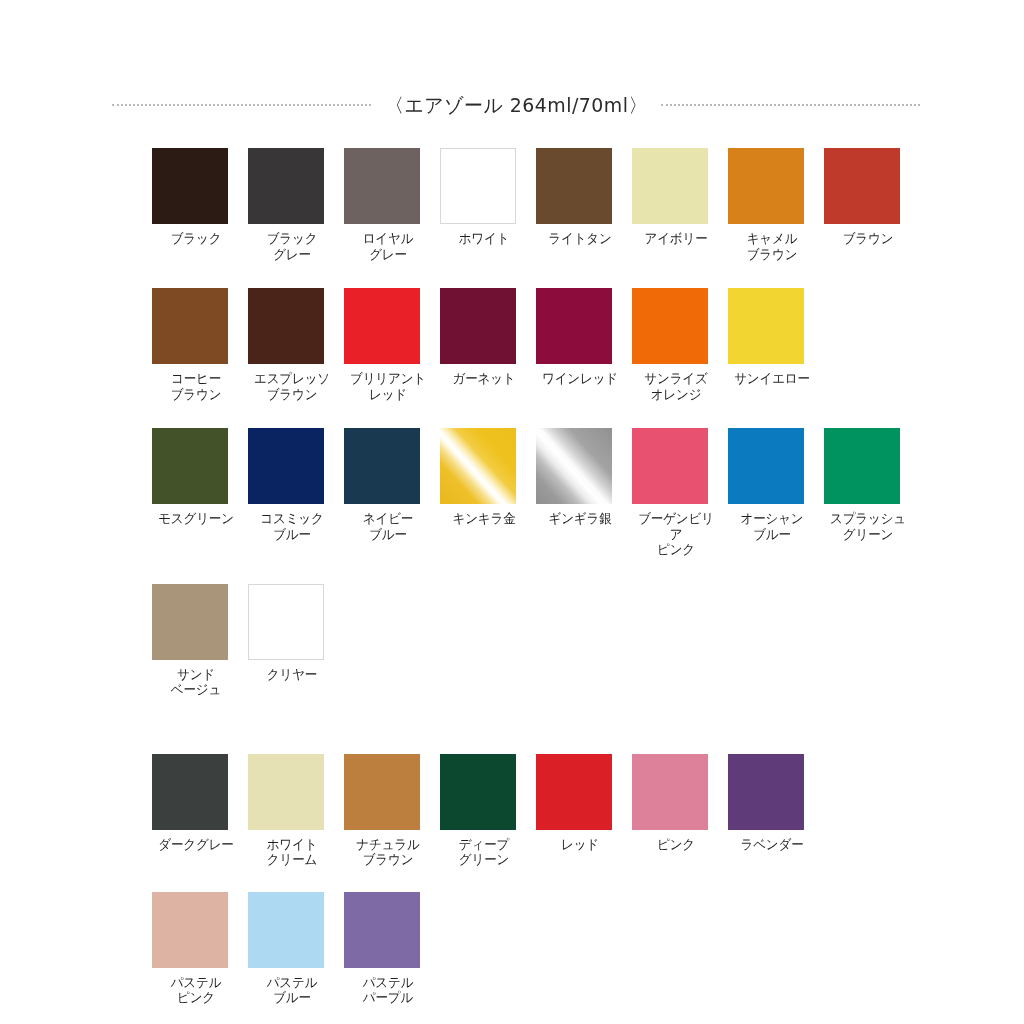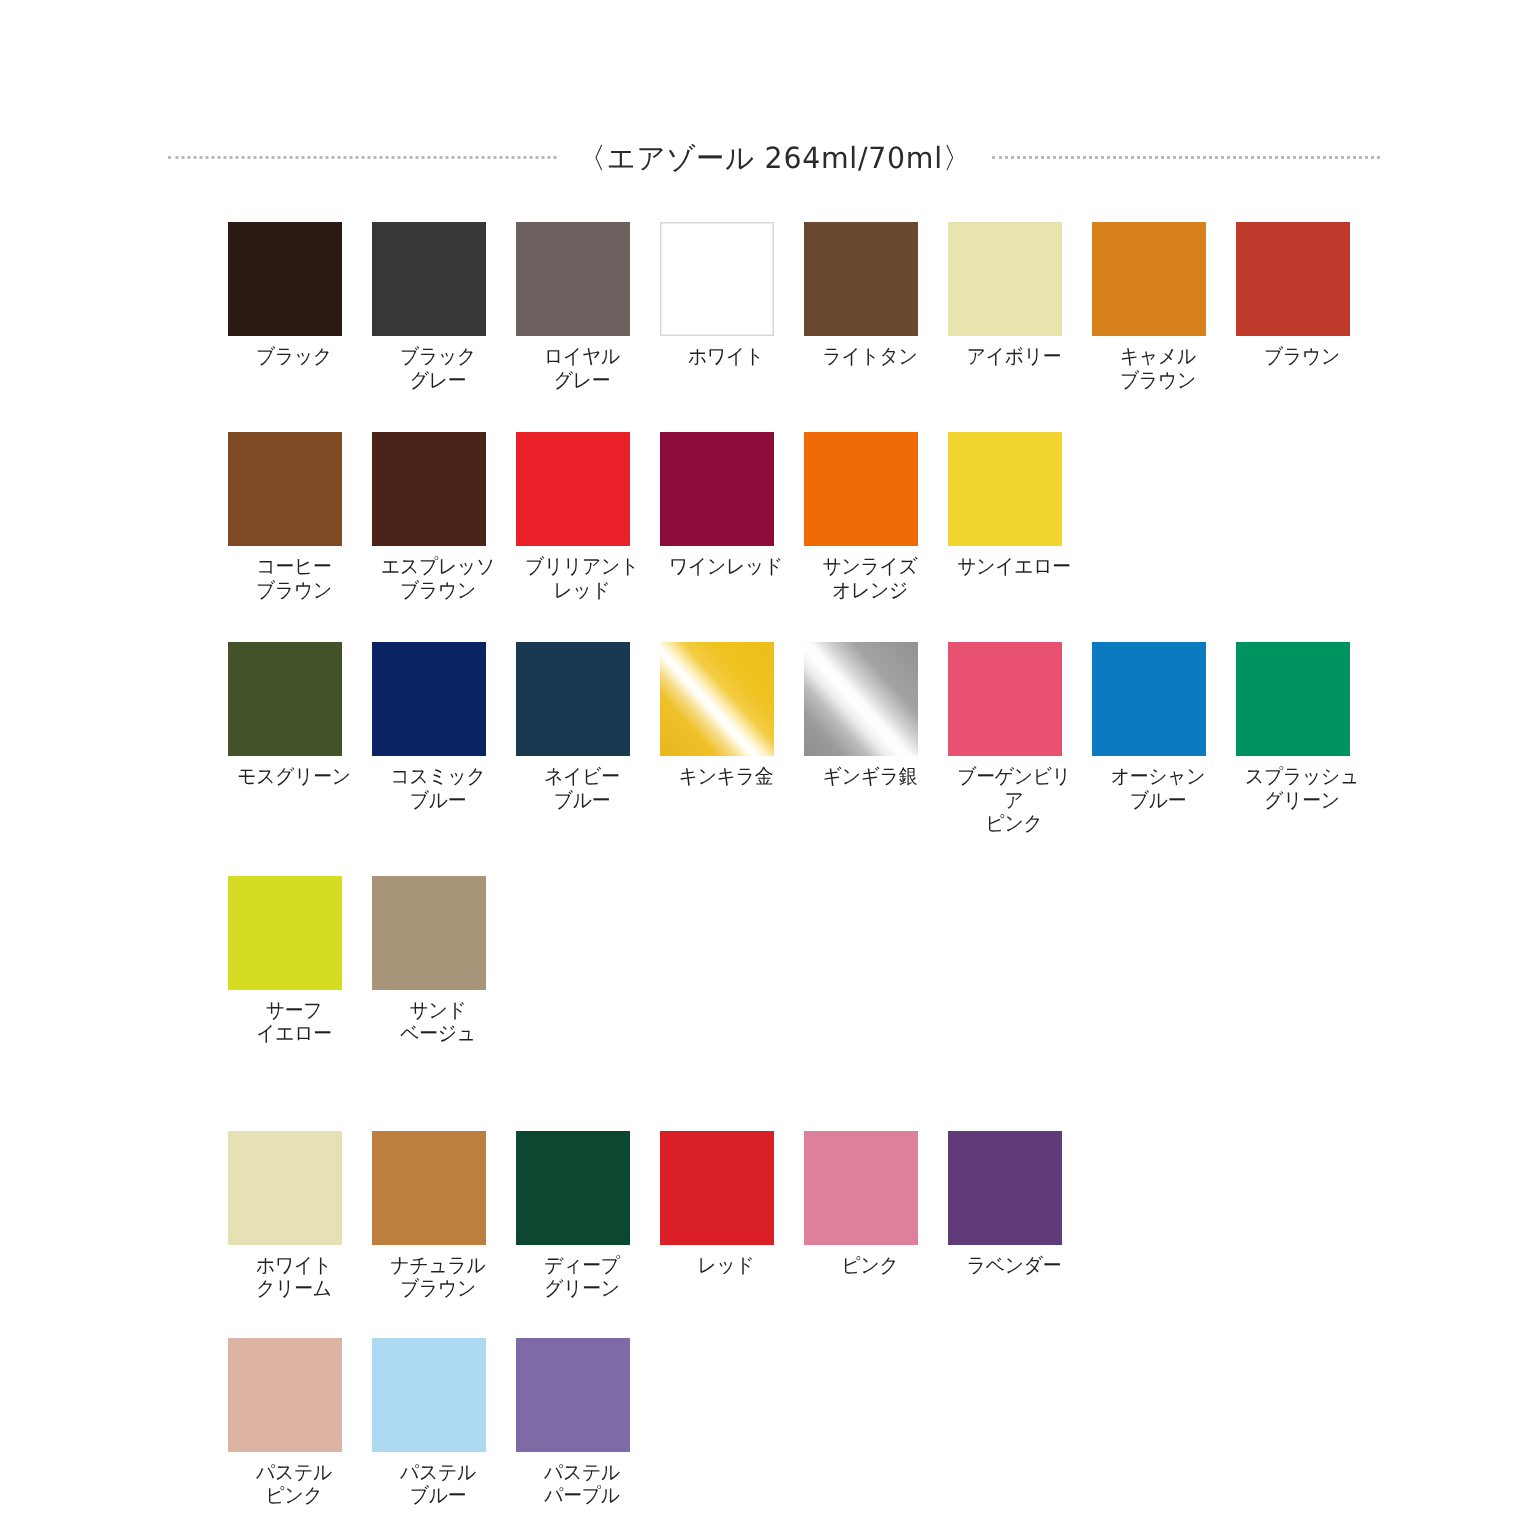"ガーネット" div.cell { html: none -> <div> <div></div> <div>ガーネット</div> </div> }
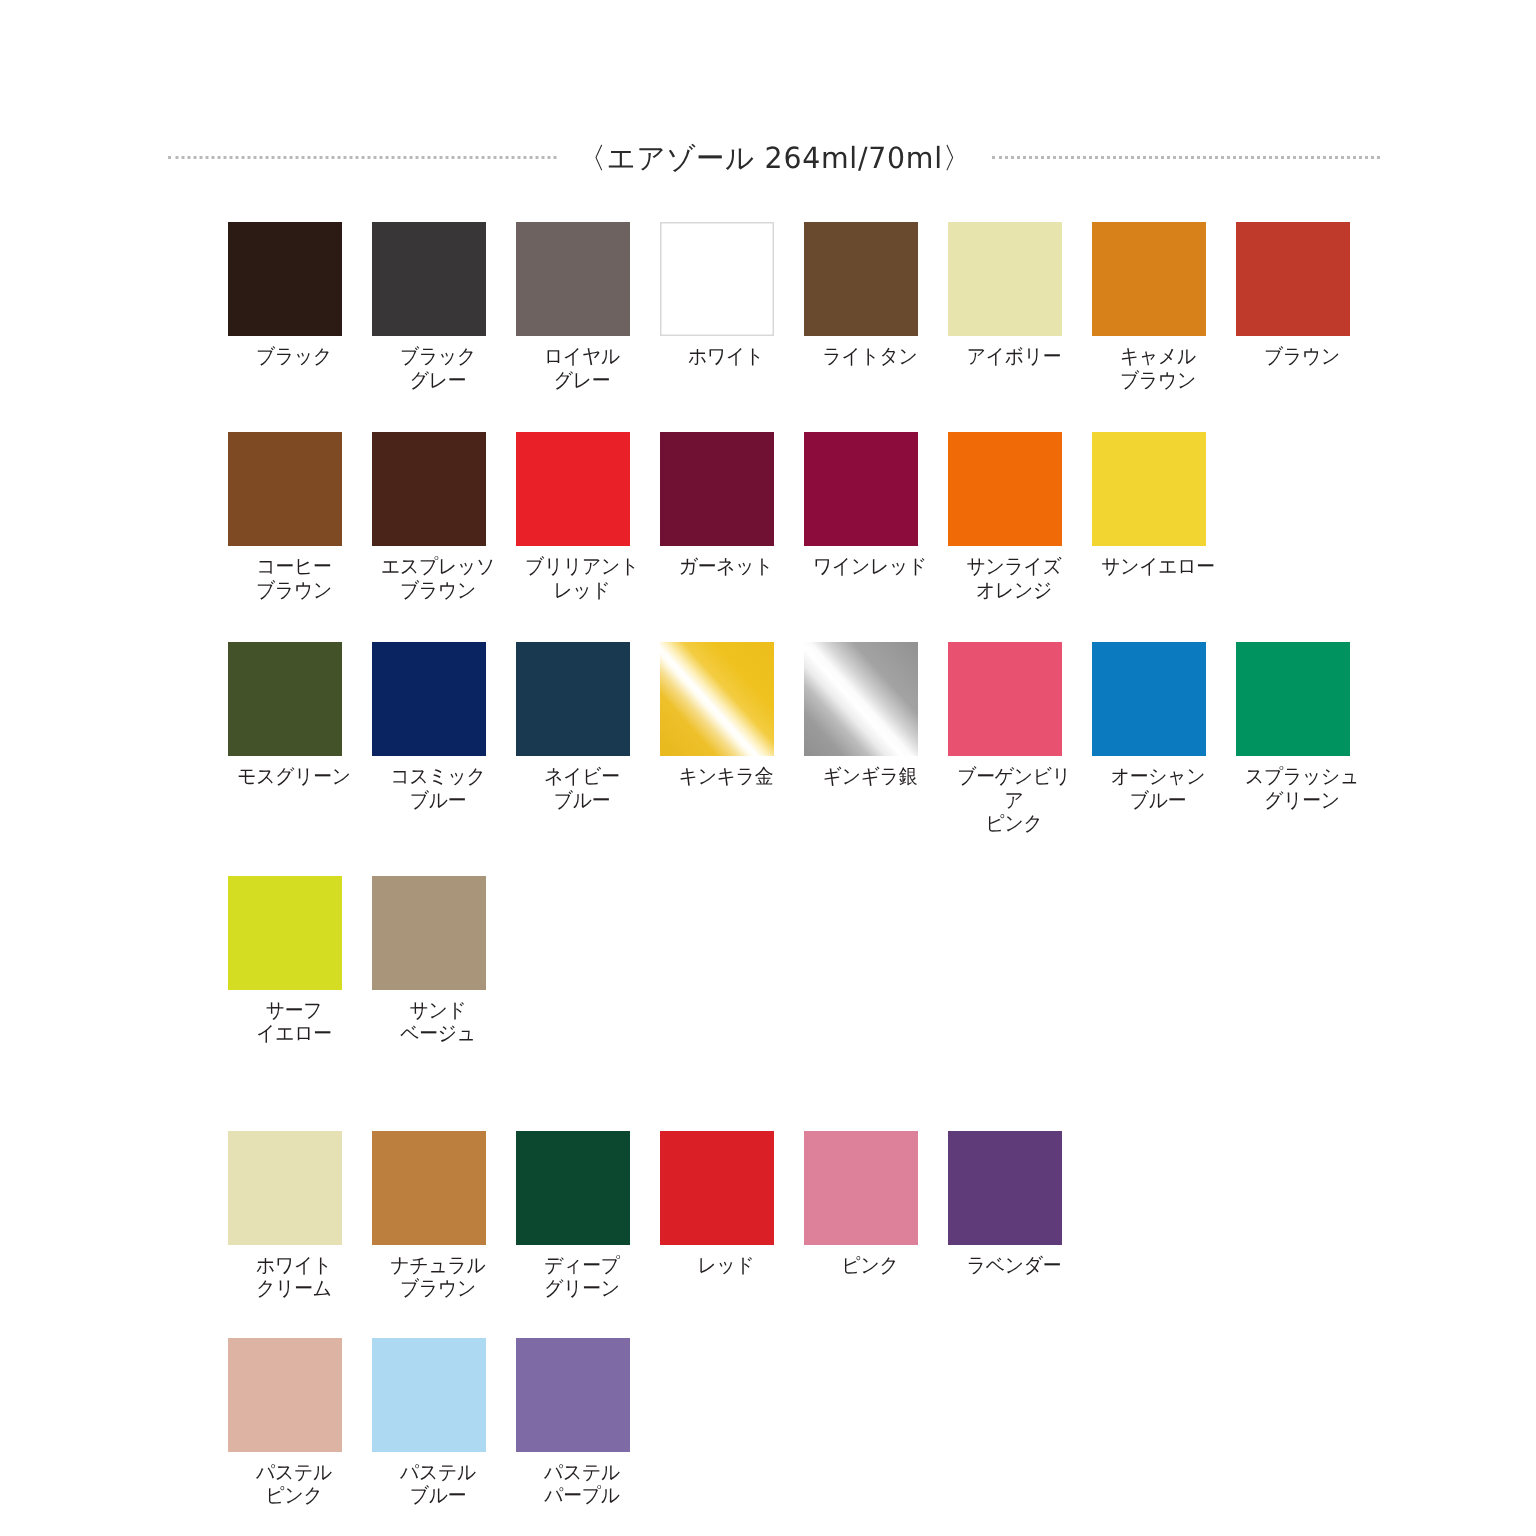"サーフ" div.cell { html: <div> <div></div> <div>サーフ イエロー</div> </div> -> none }
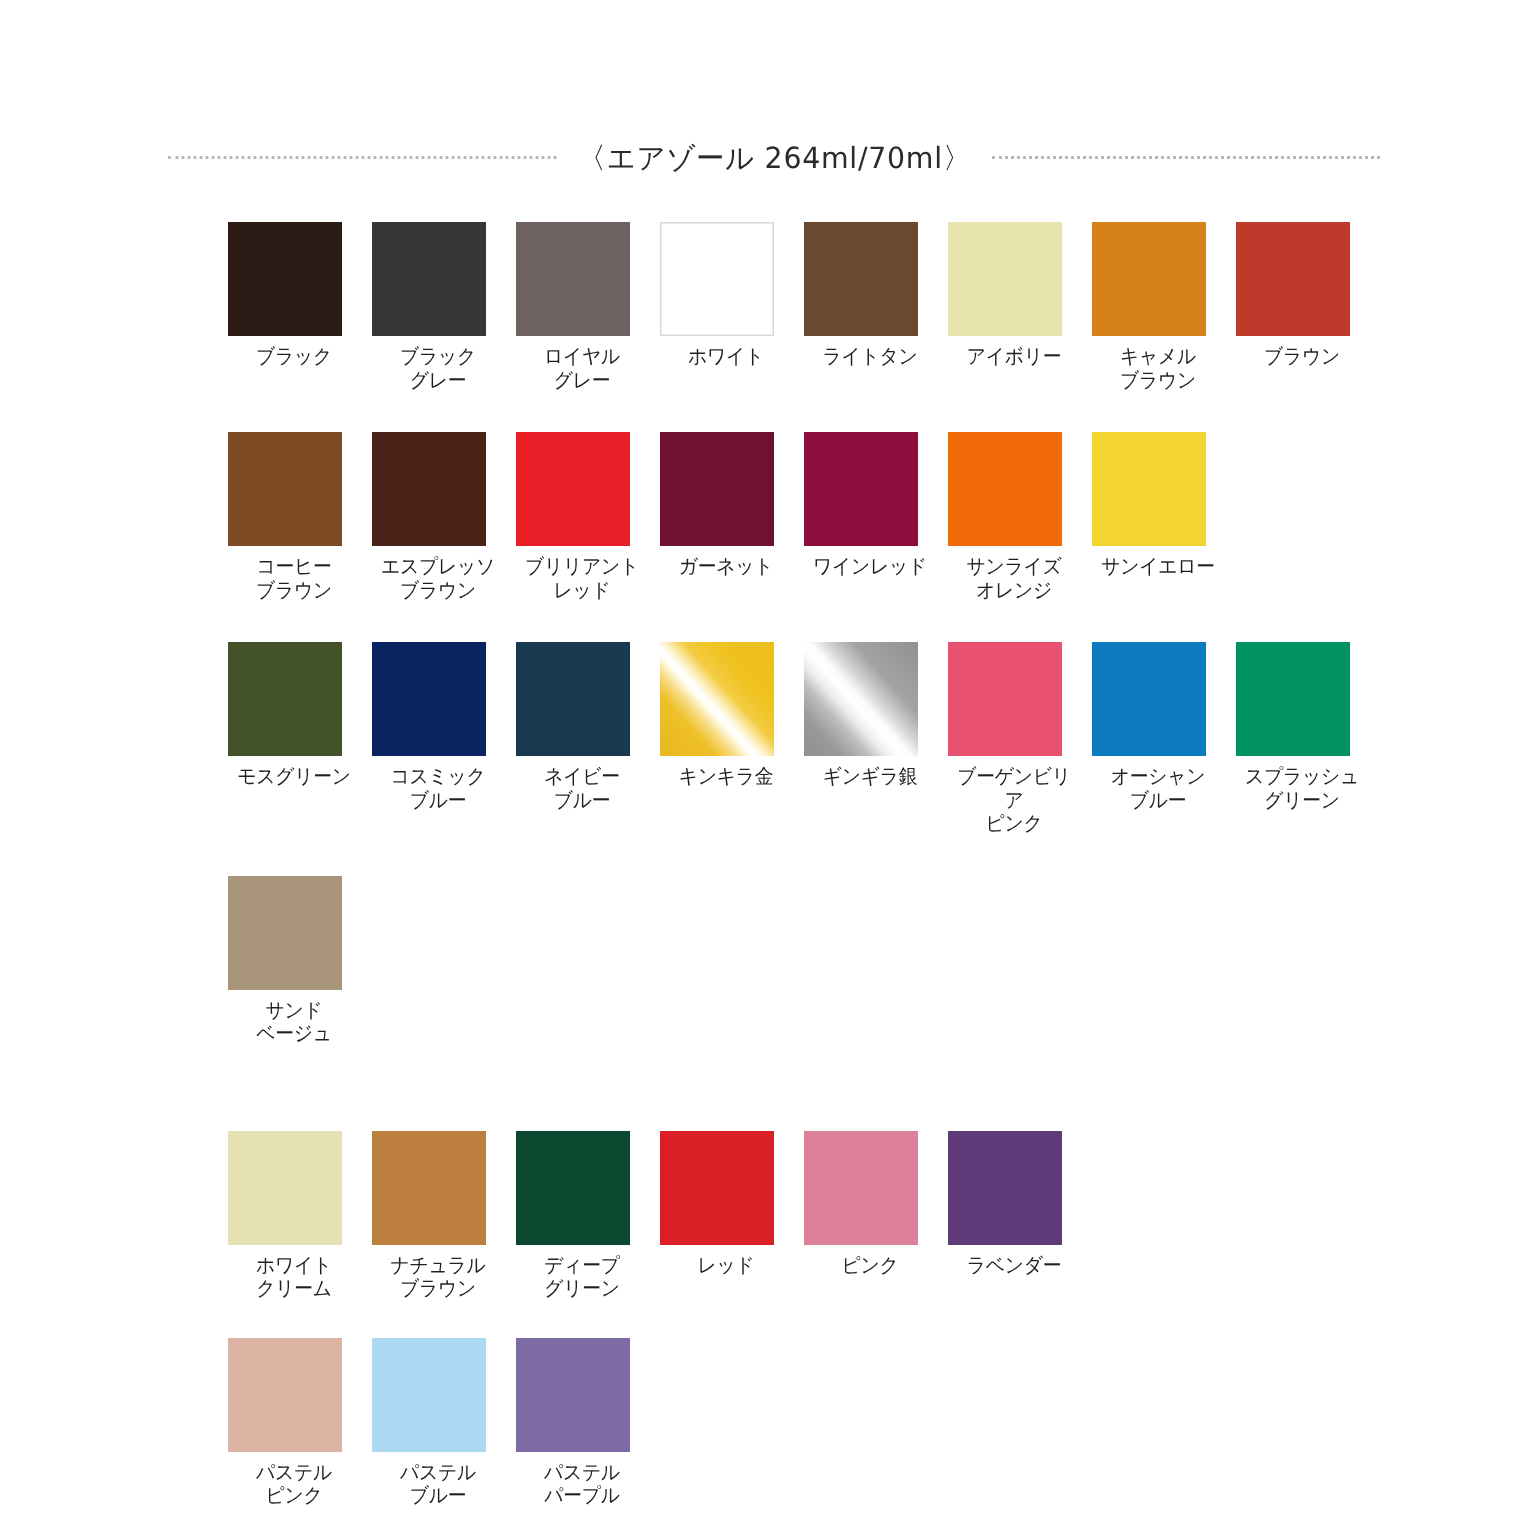"クリヤー" div.cell { html: none -> <div> <div></div> <div>クリヤー</div> </div> }
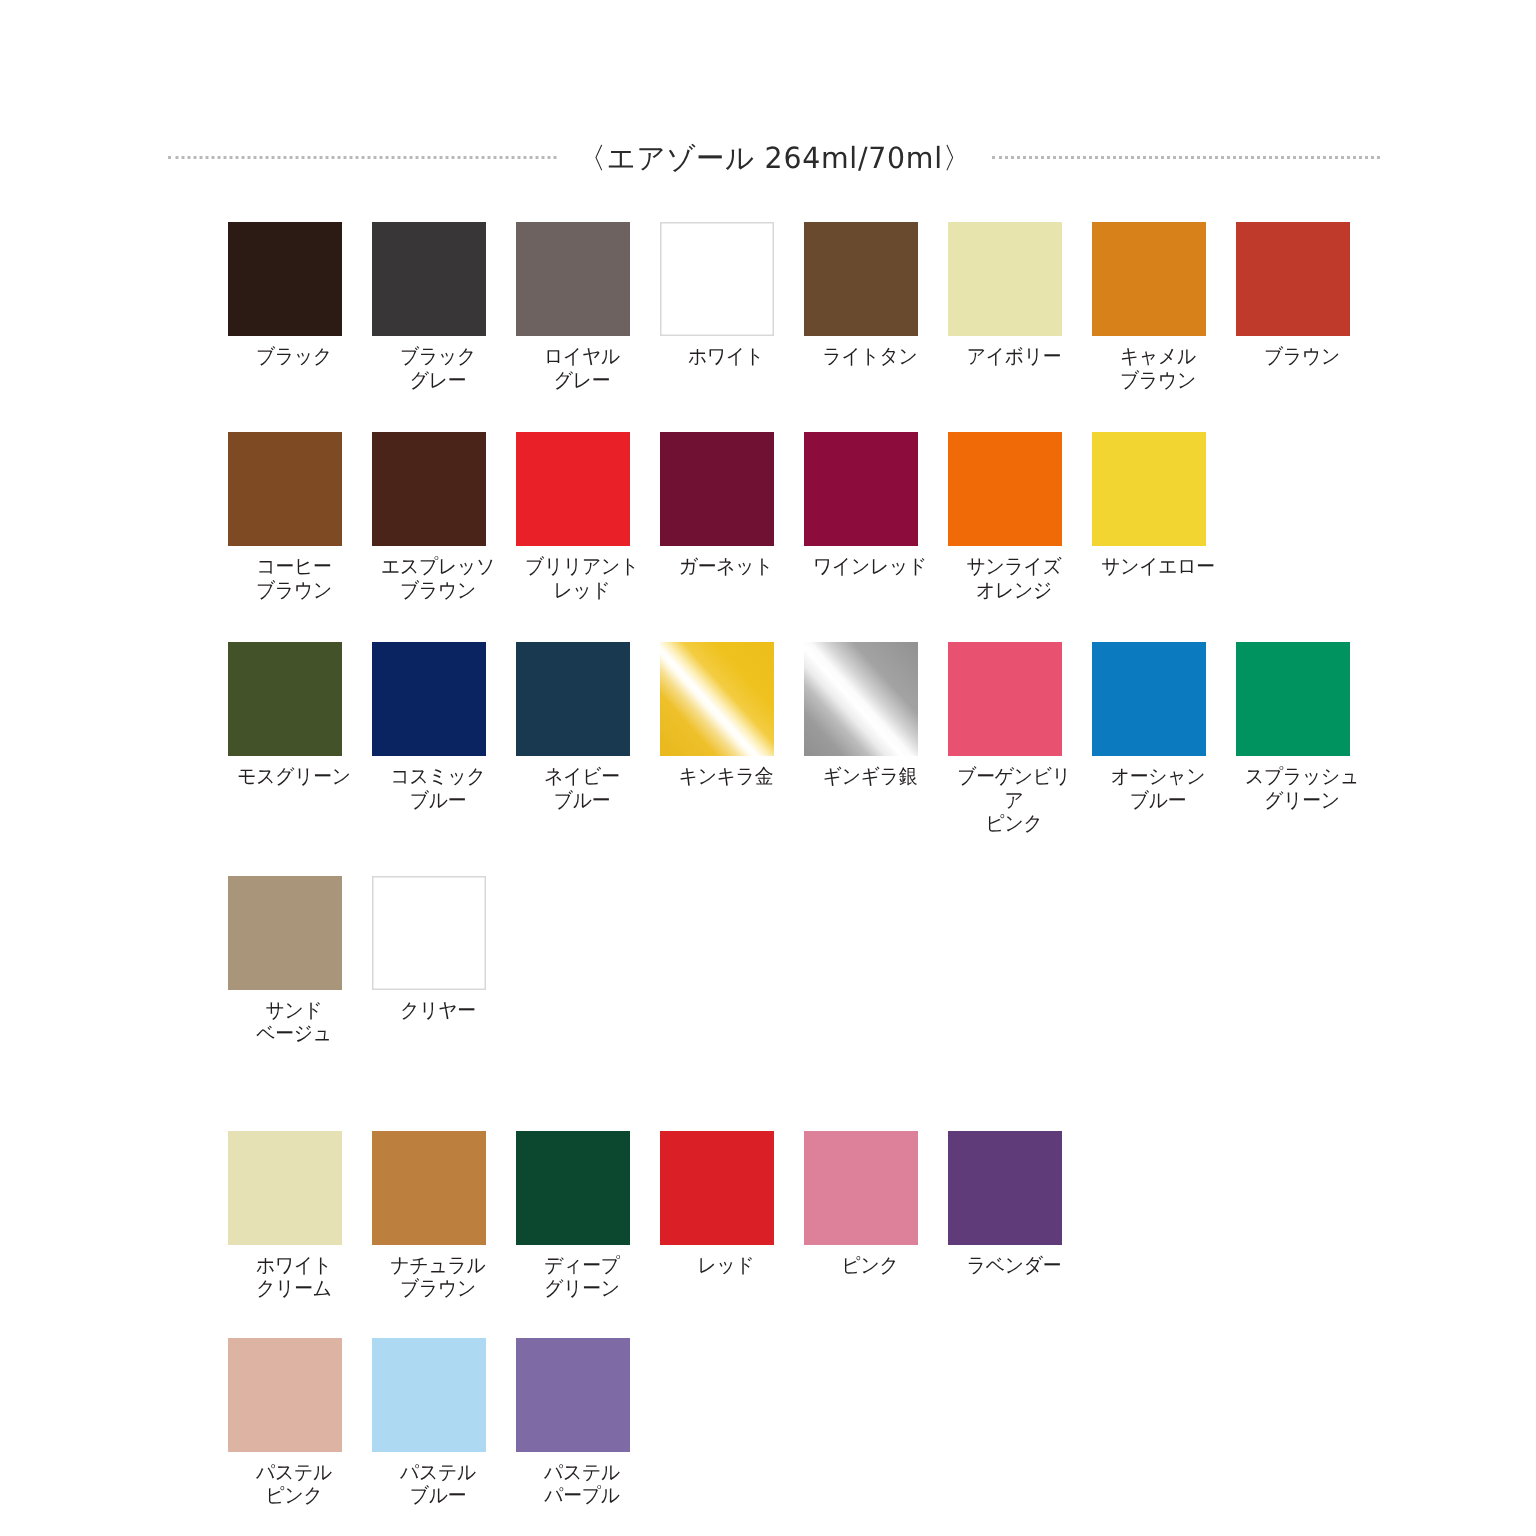"ダークグレー" div.cell { html: none -> <div> <div></div> <div>ダークグレー</div> </div> }
